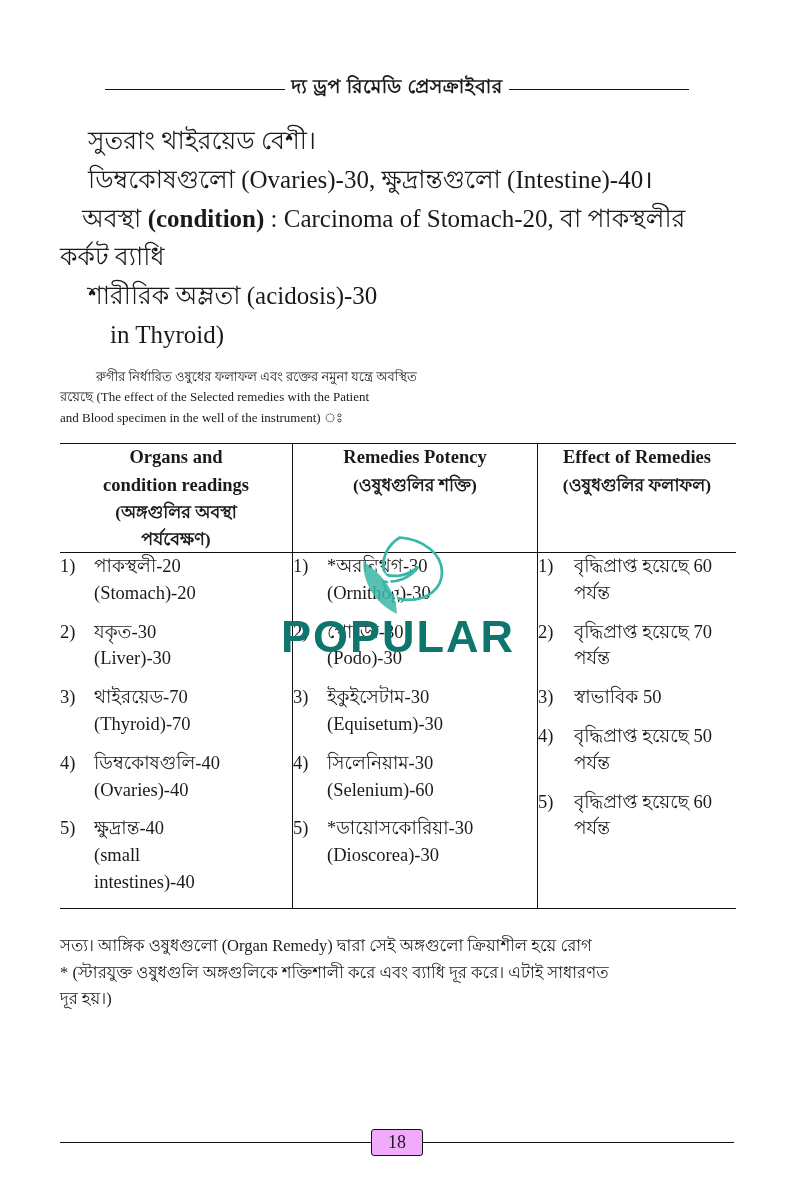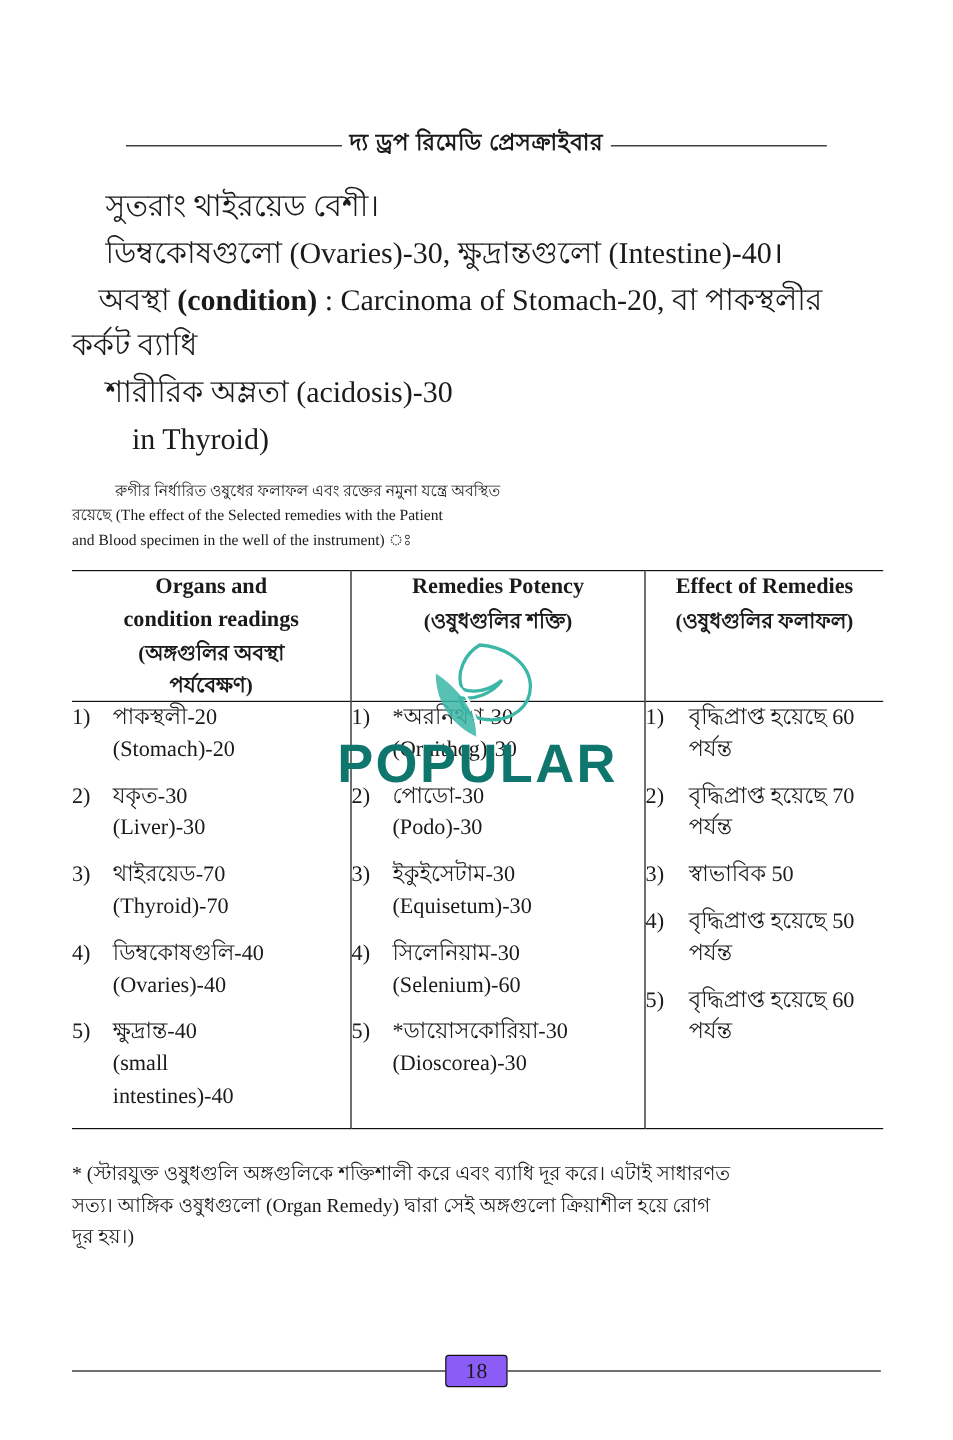"দ্য ড্রপ রিমেডি প্রেসক্রাইবার" .page { padding: 104px 60px 40px 60px -> 72px 60px 40px 60px }
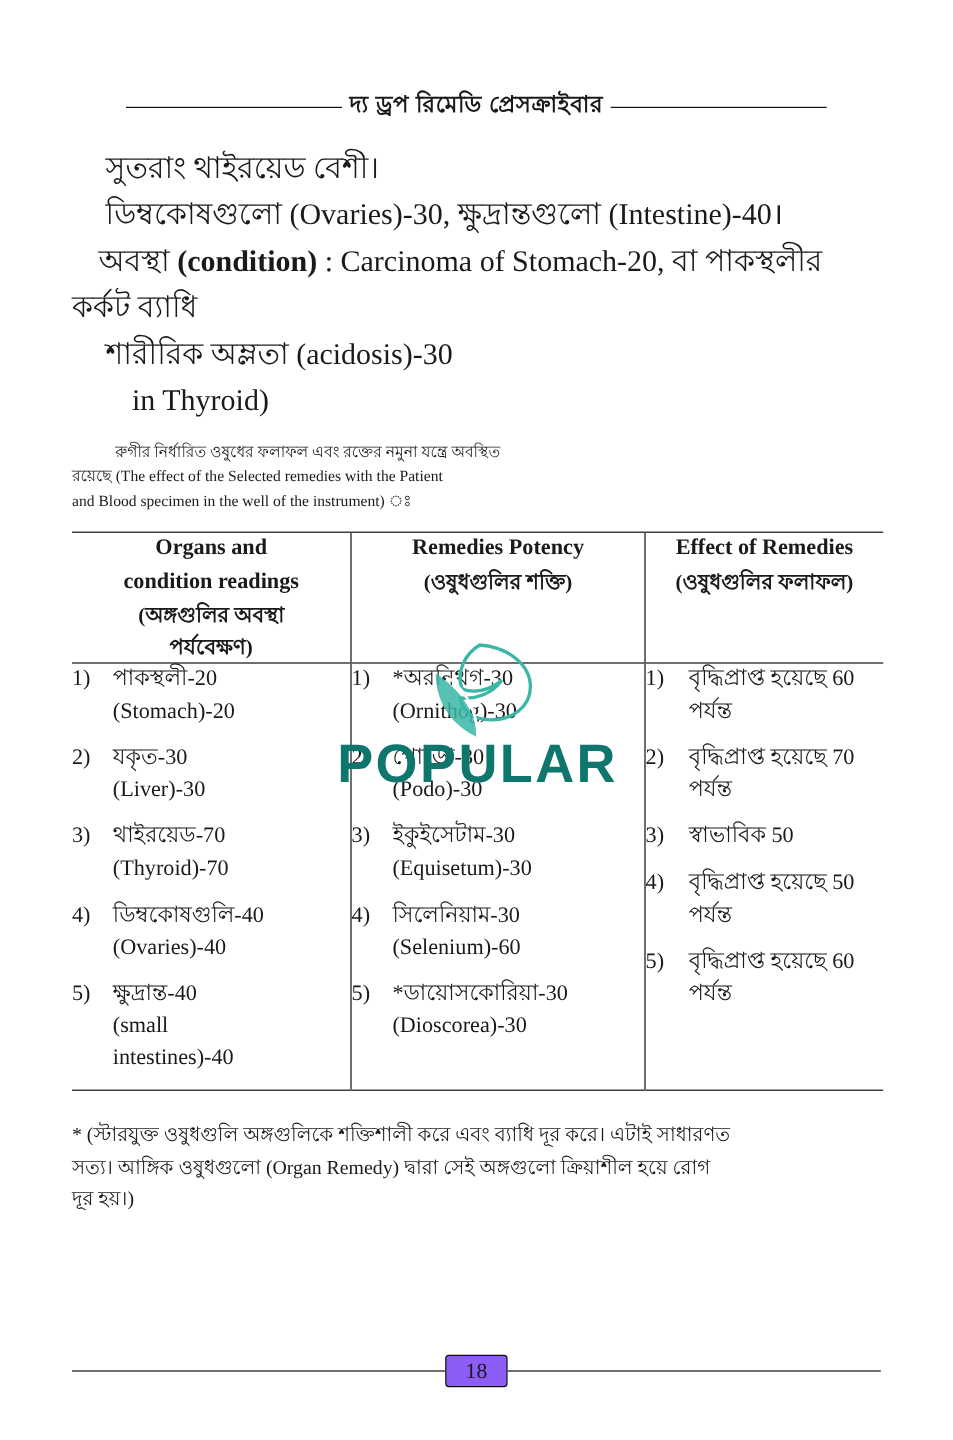"* (স্টারযুক্ত ওষুধগুলি অঙ্গগুলিকে" span.fl { order: before "সত্য। আঙ্গিক ওষুধগুলো (Organ Remedy)" -> after "সত্য। আঙ্গিক ওষুধগুলো (Organ Remedy)" }
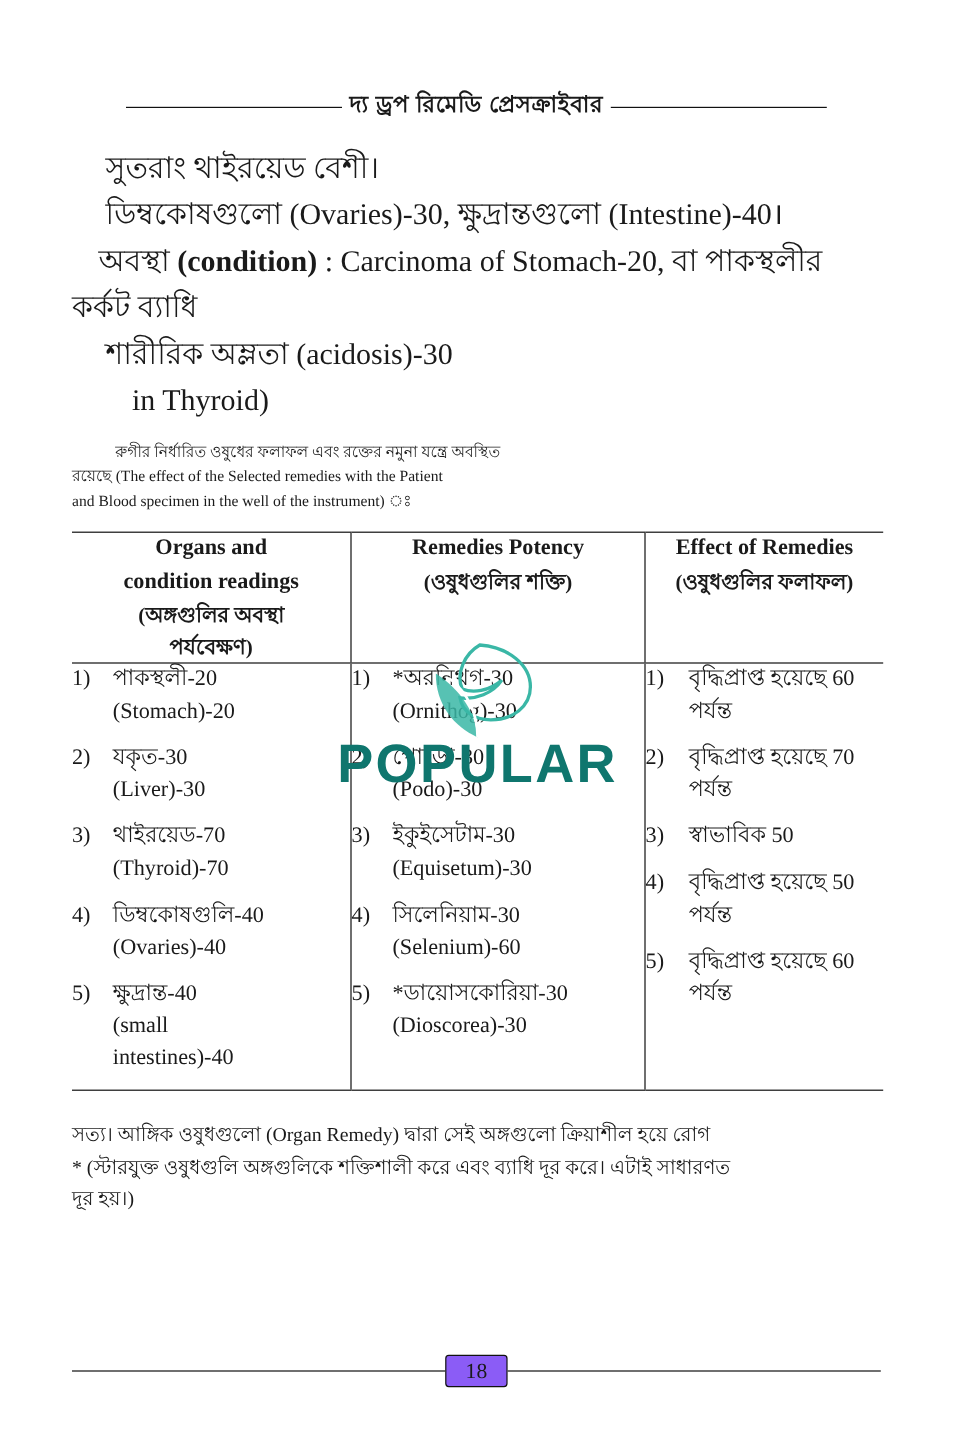"18" .pagenum { background: #8b5cf6 -> #f0abfc }
